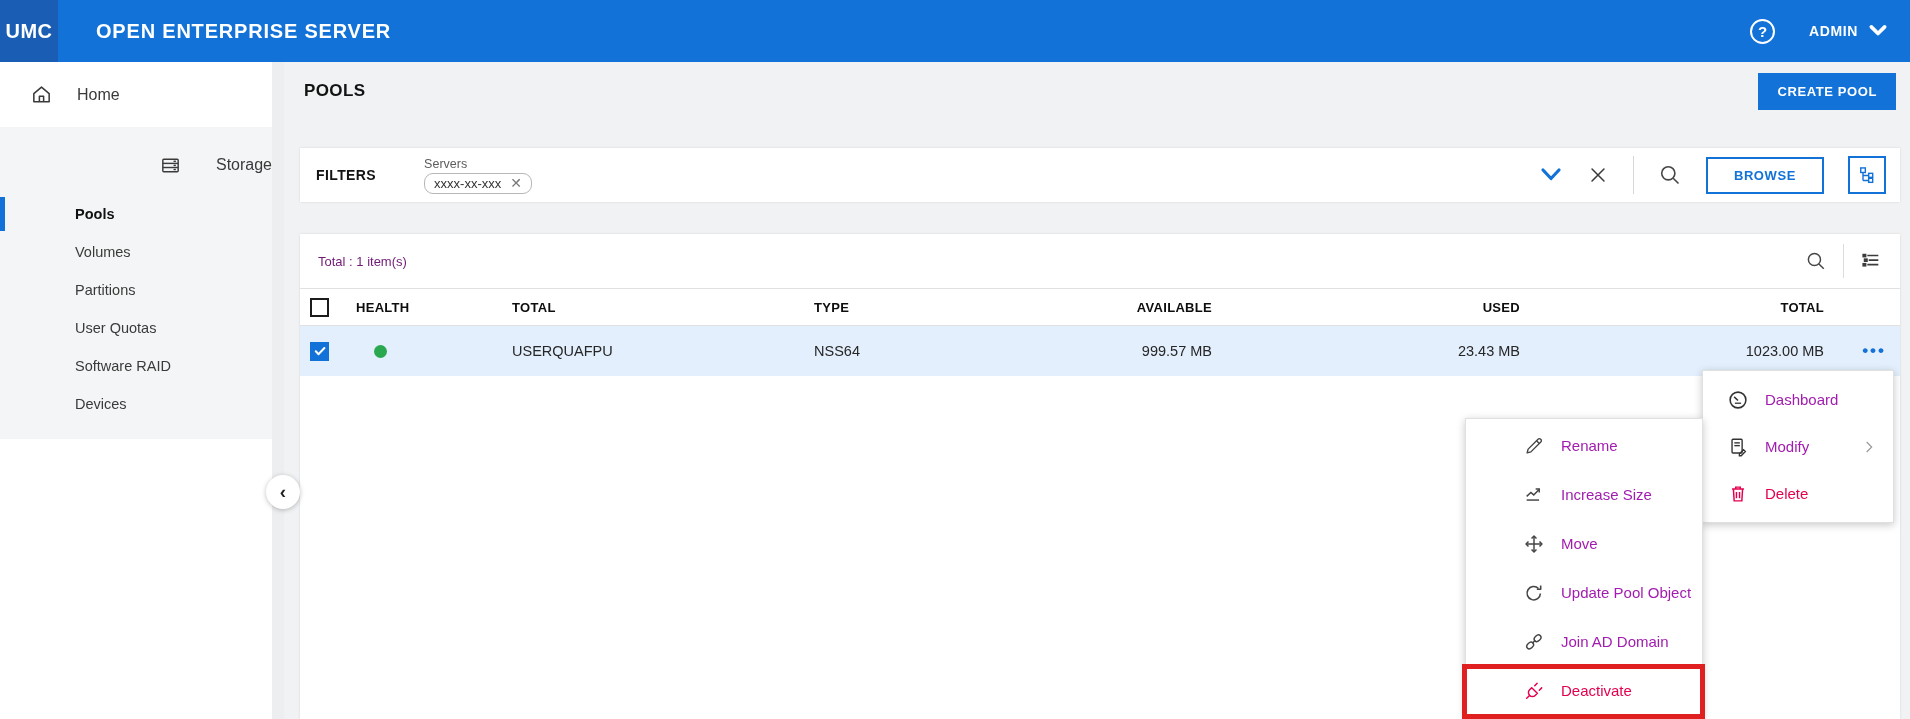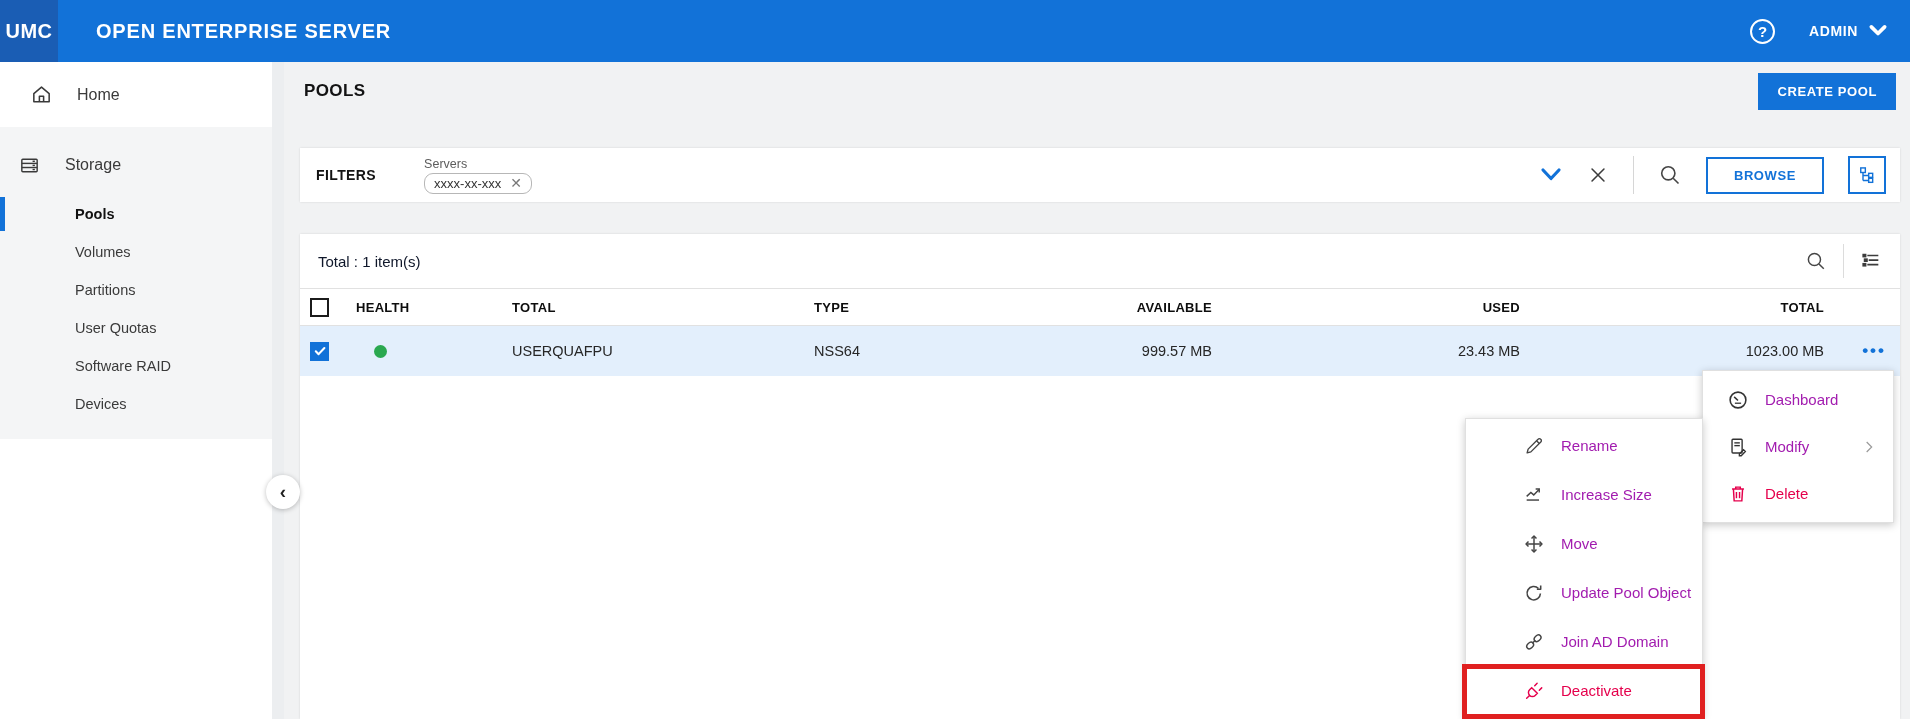"Storage" .nav-group-header { gap: 24px -> 34px; justify-content: none -> flex-end; padding-left: 18px -> 32px }
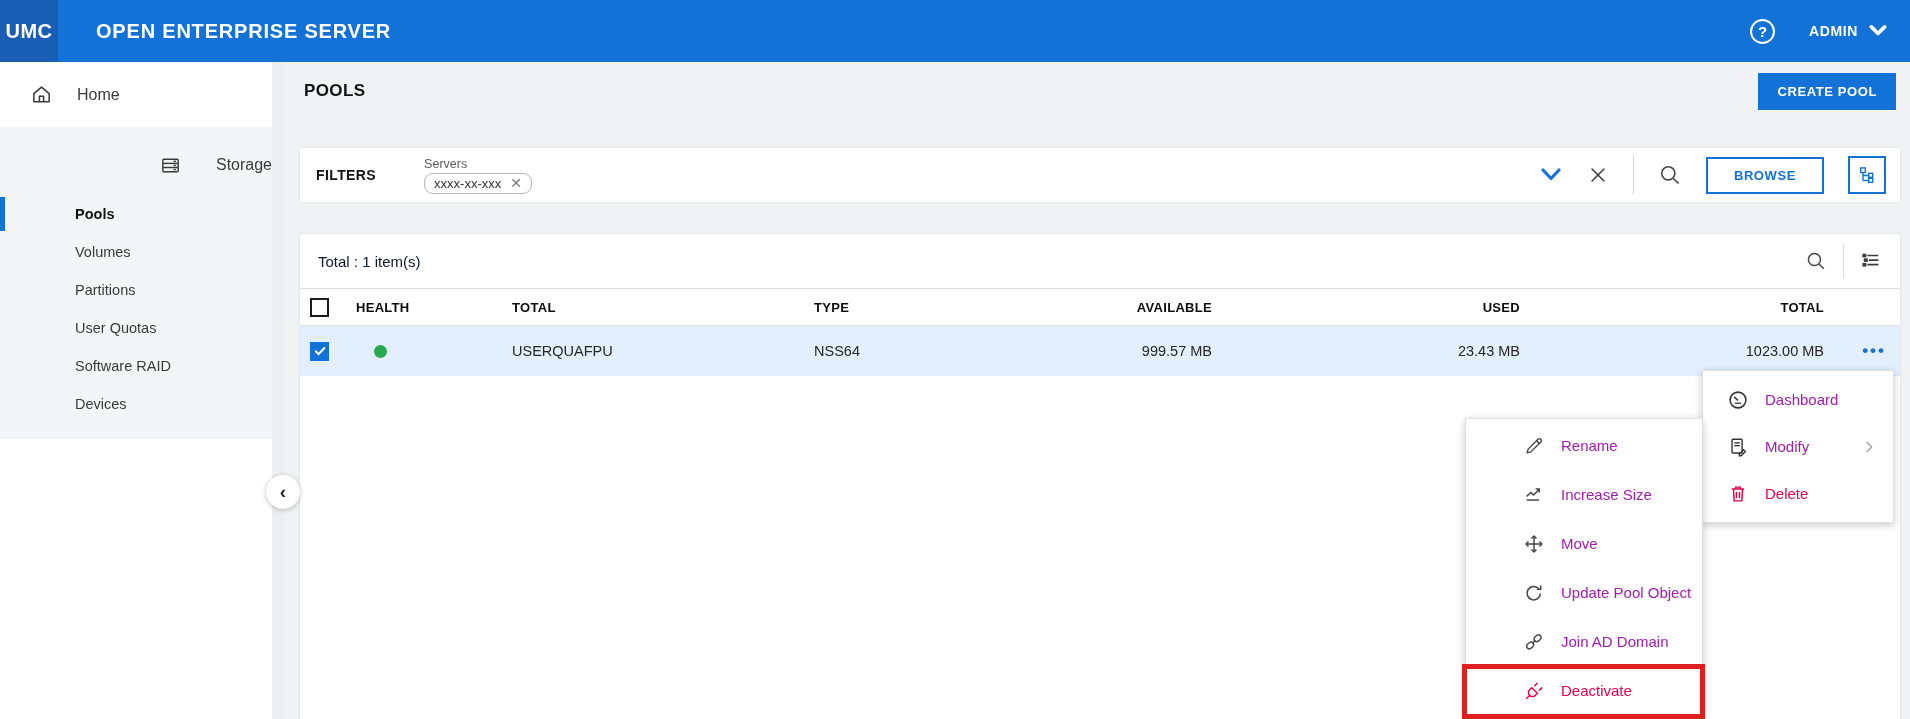"Total : 1 item(s)" .total-label { color: #0f172a -> #701a75; font-size: 15px -> 13px }
